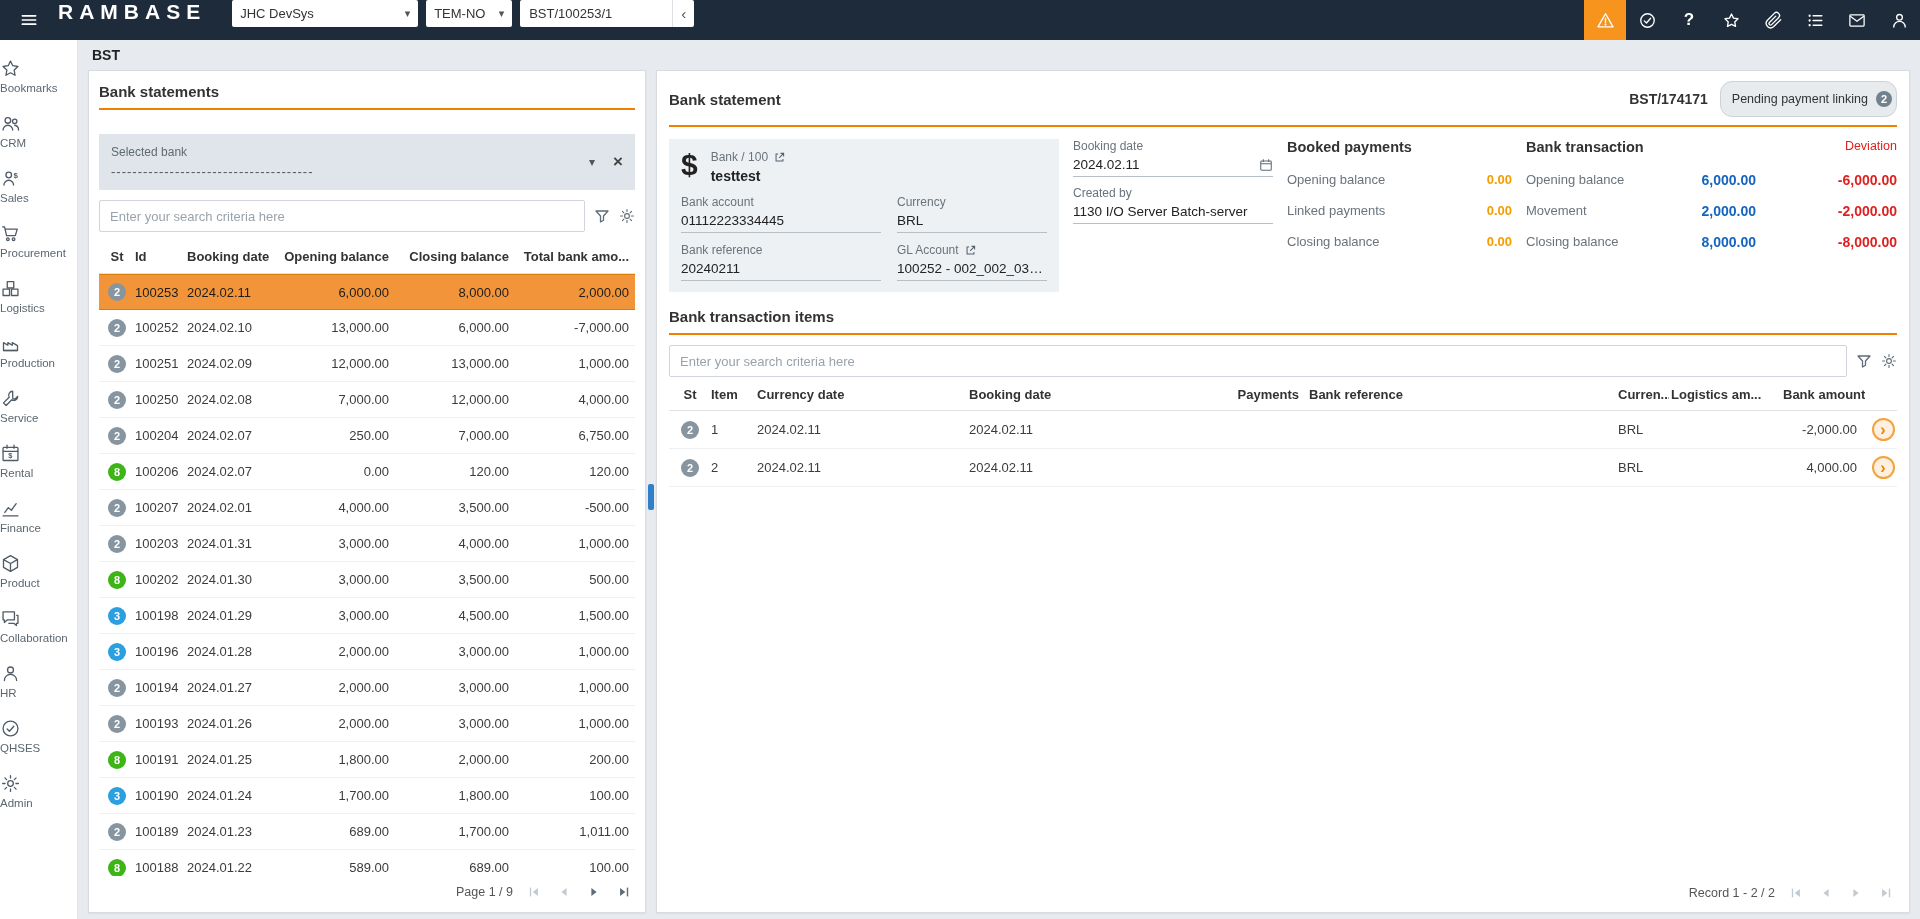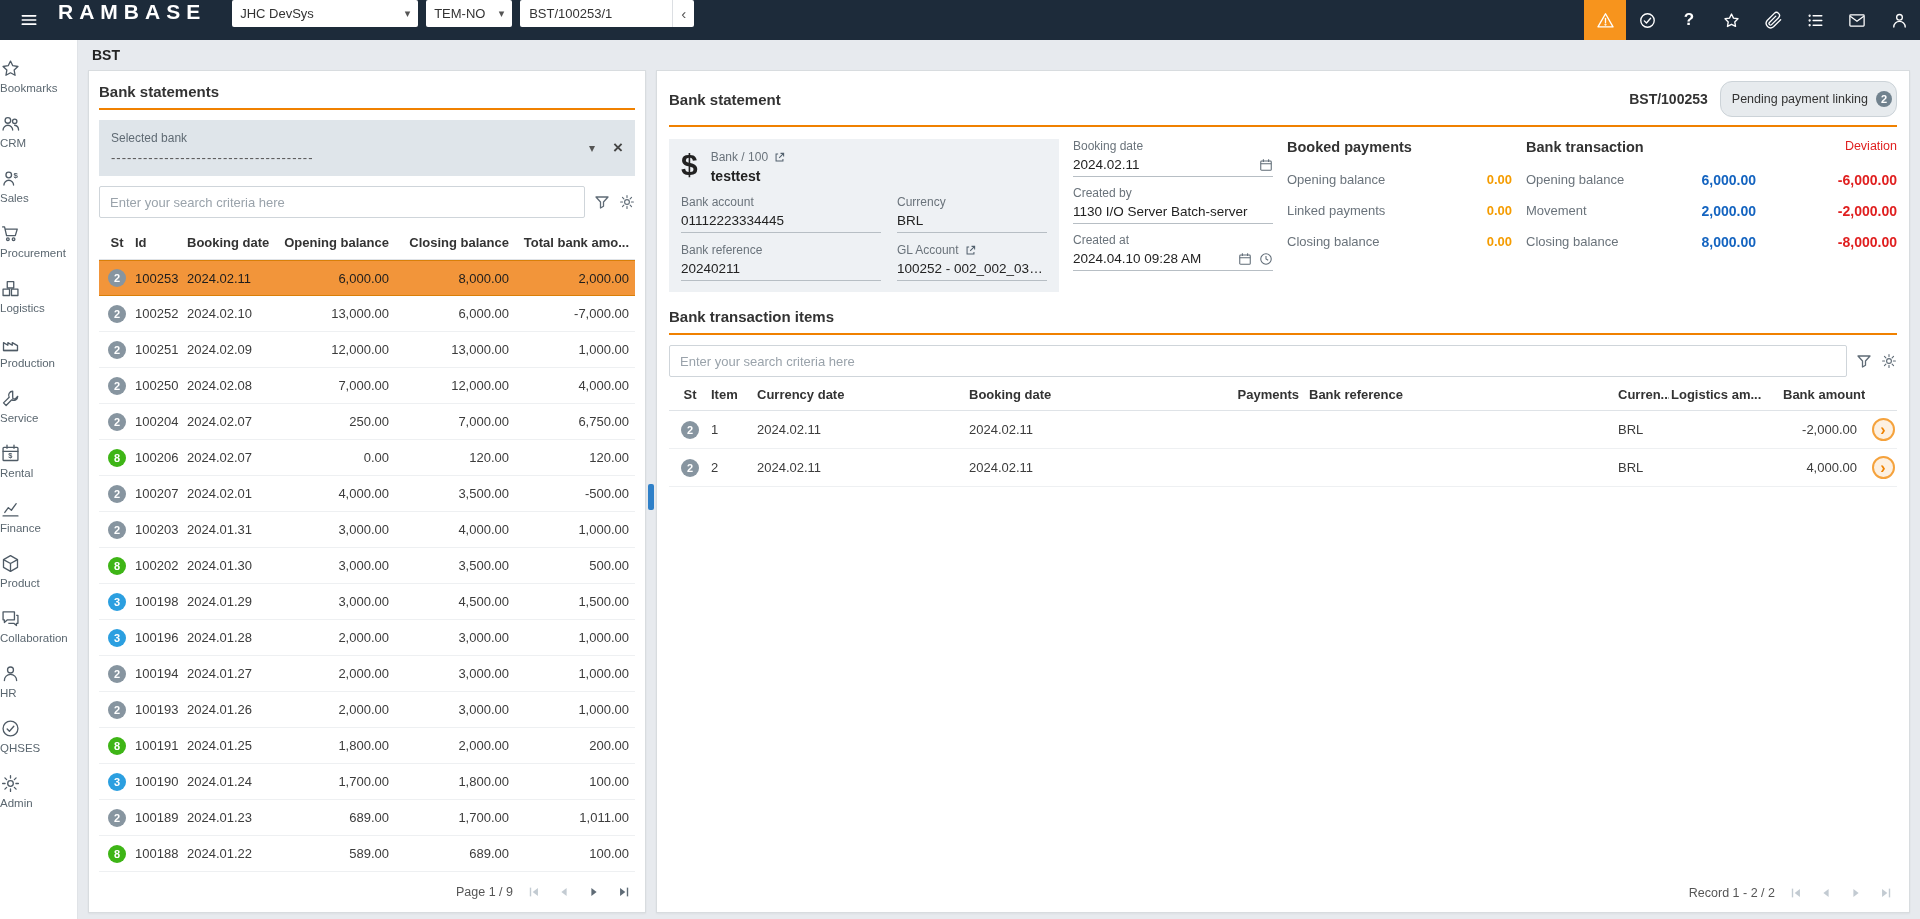"BST/100253" span.doc-id { text: BST/100253 -> BST/174171 }
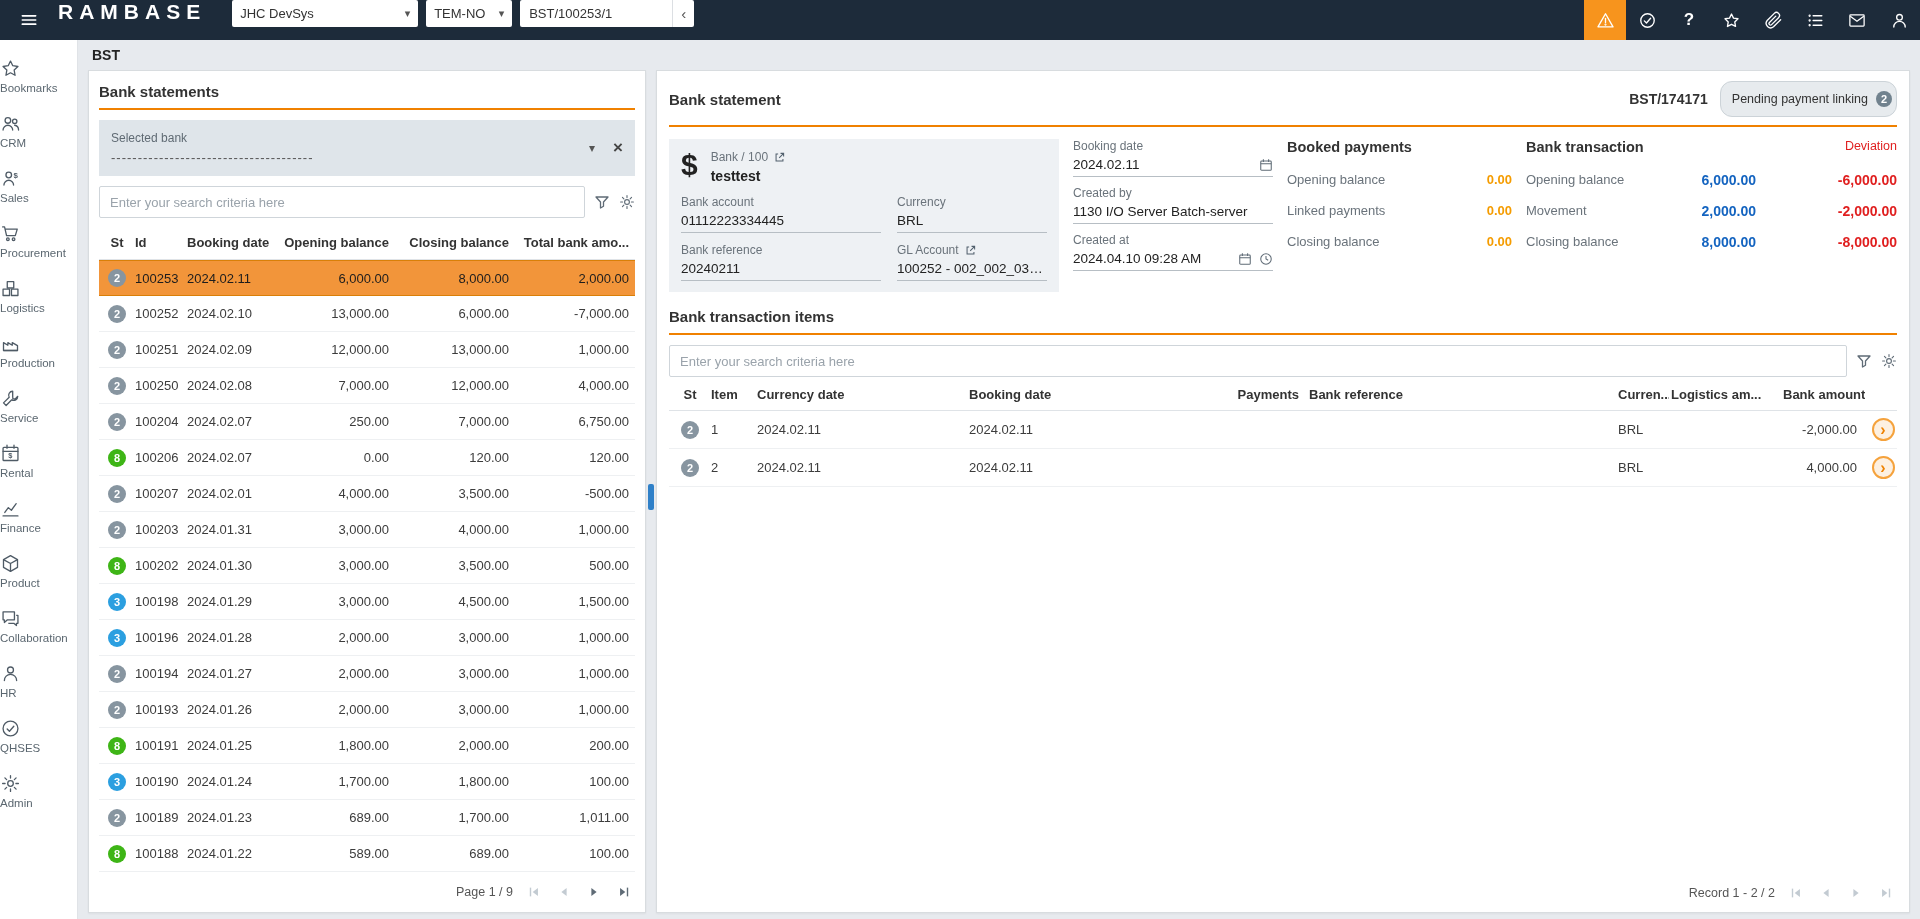"Selected bank" .bank-select { margin-top: 10px -> 24px }
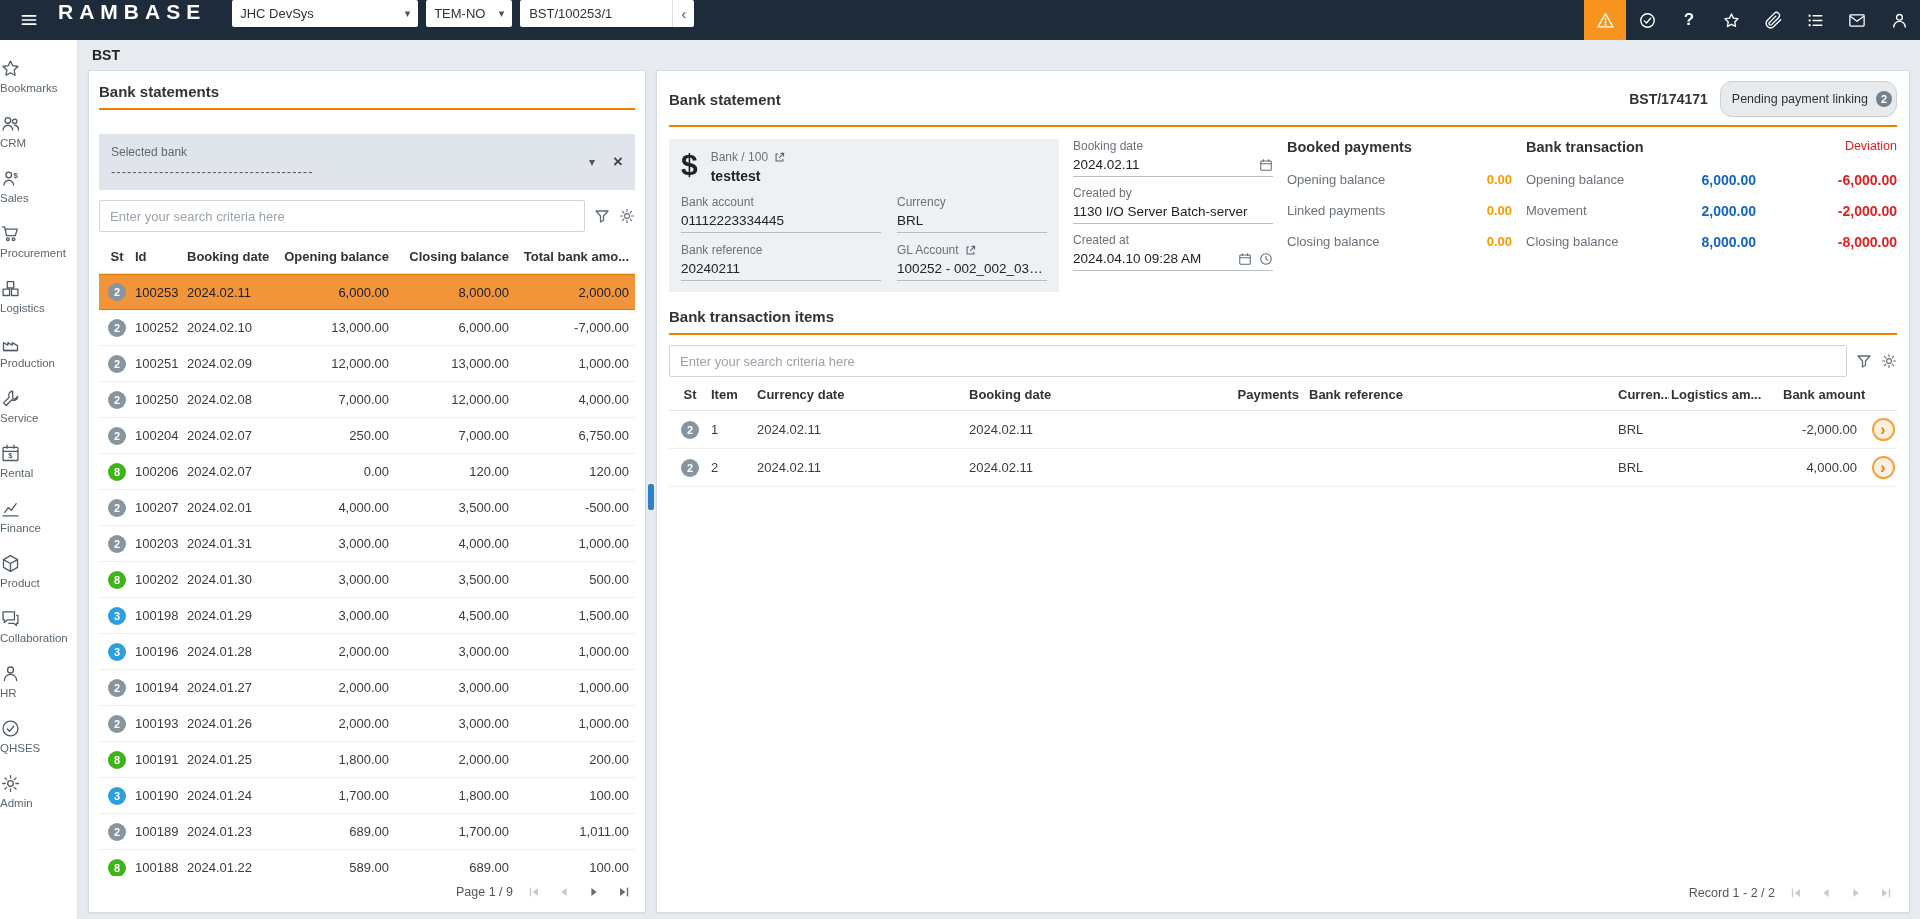"Created at" div.field { html: <div> <div>Created at</div> <div> <span>2024.04.10 09:28 AM</span> <span></span> <span> <svg> <rect></rect> <path></path> </svg> </span> <span> <svg> <circle></circle> <path></path> </svg> </span> </div> </div> -> none }
